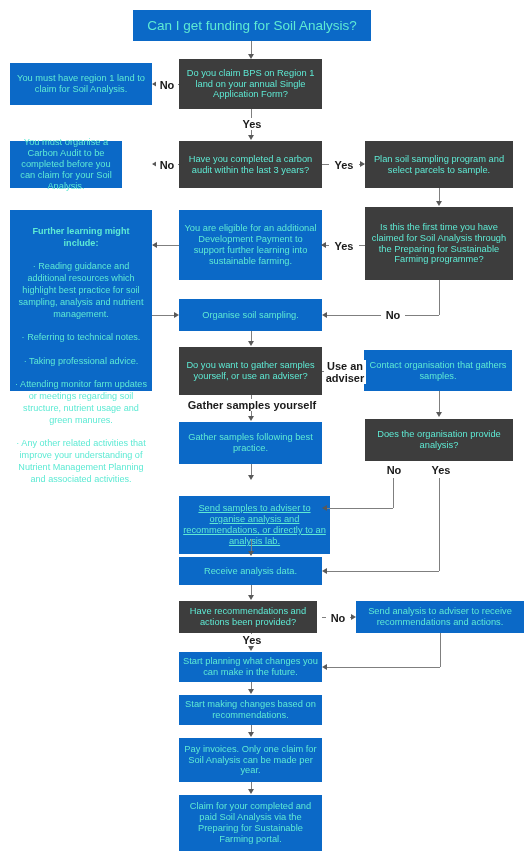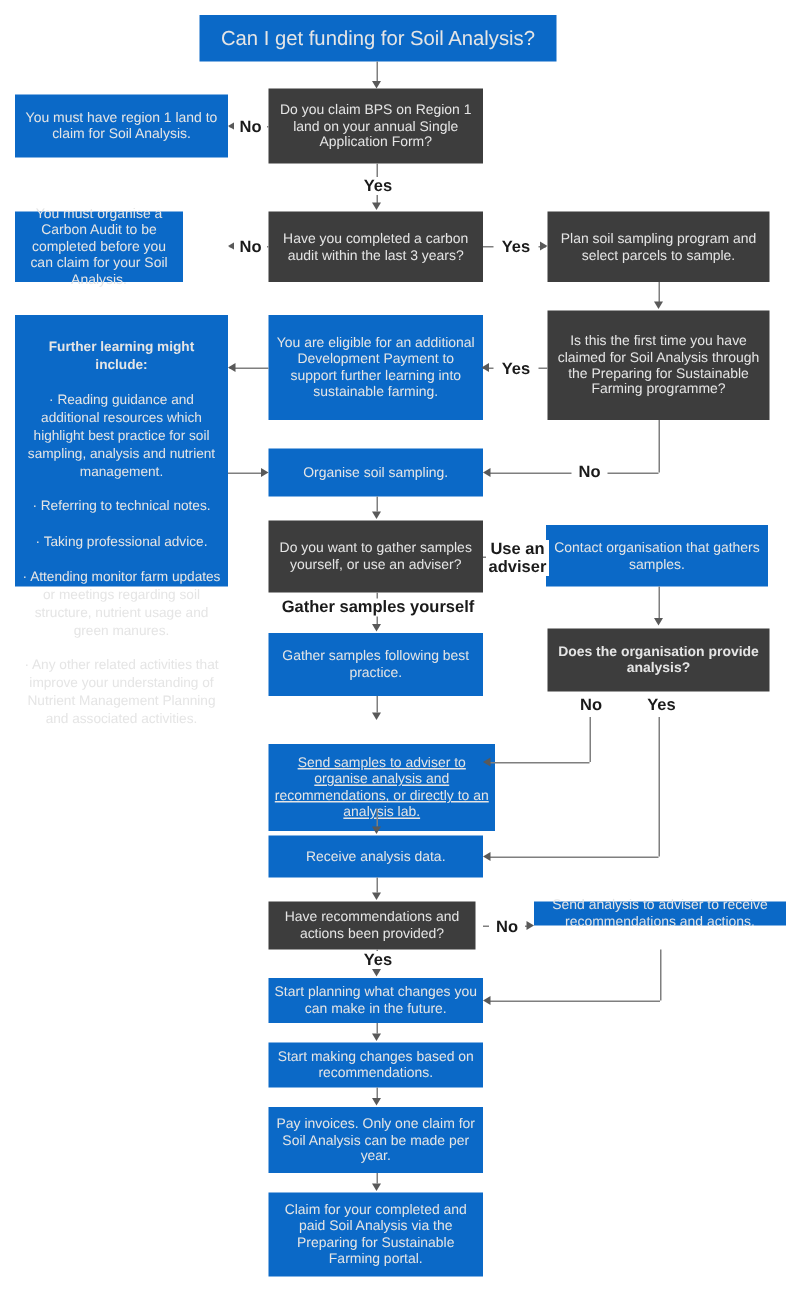"Can I get funding for" .node { color: #e5e5e5 -> #5eead4 }
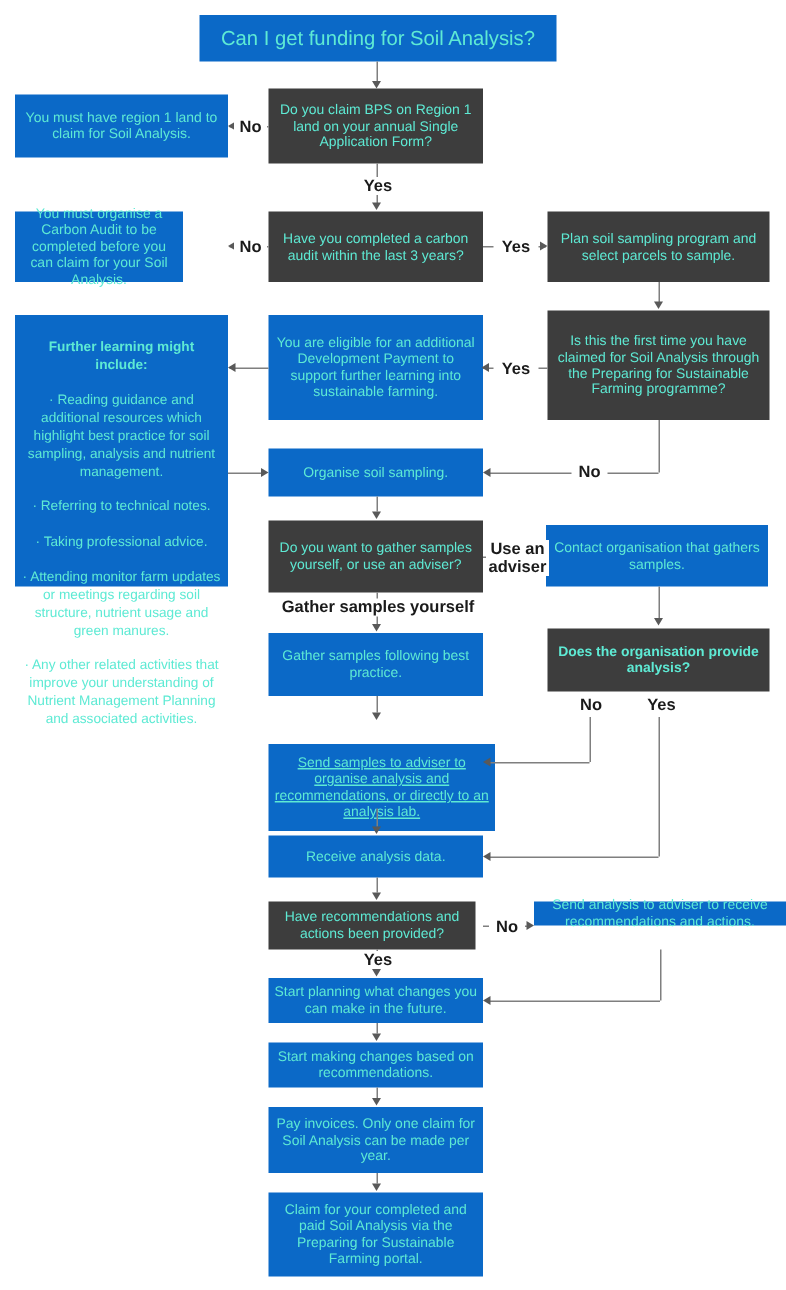"Does the organisation provide analysis?" div.node { font-weight: bold -> none }
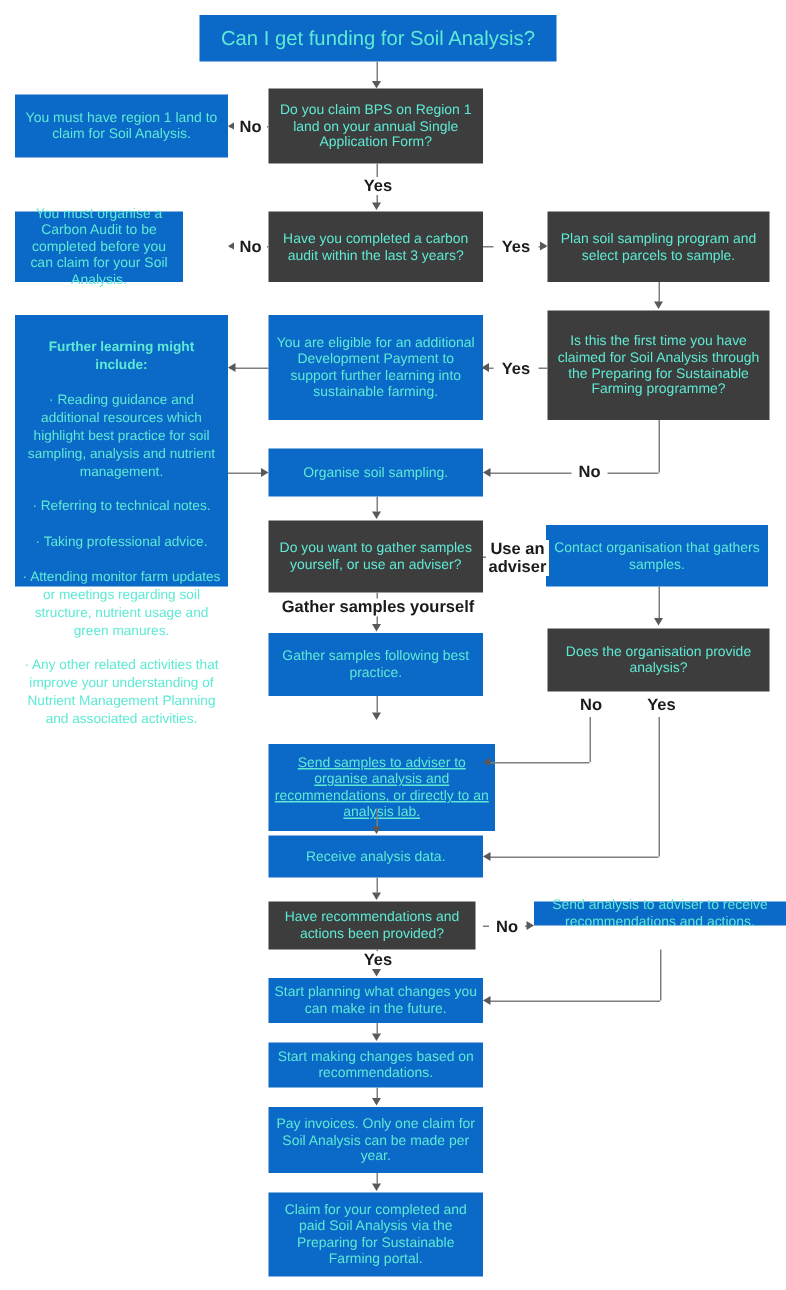"Send analysis to adviser to" div.node { height: 16px -> 32px }
